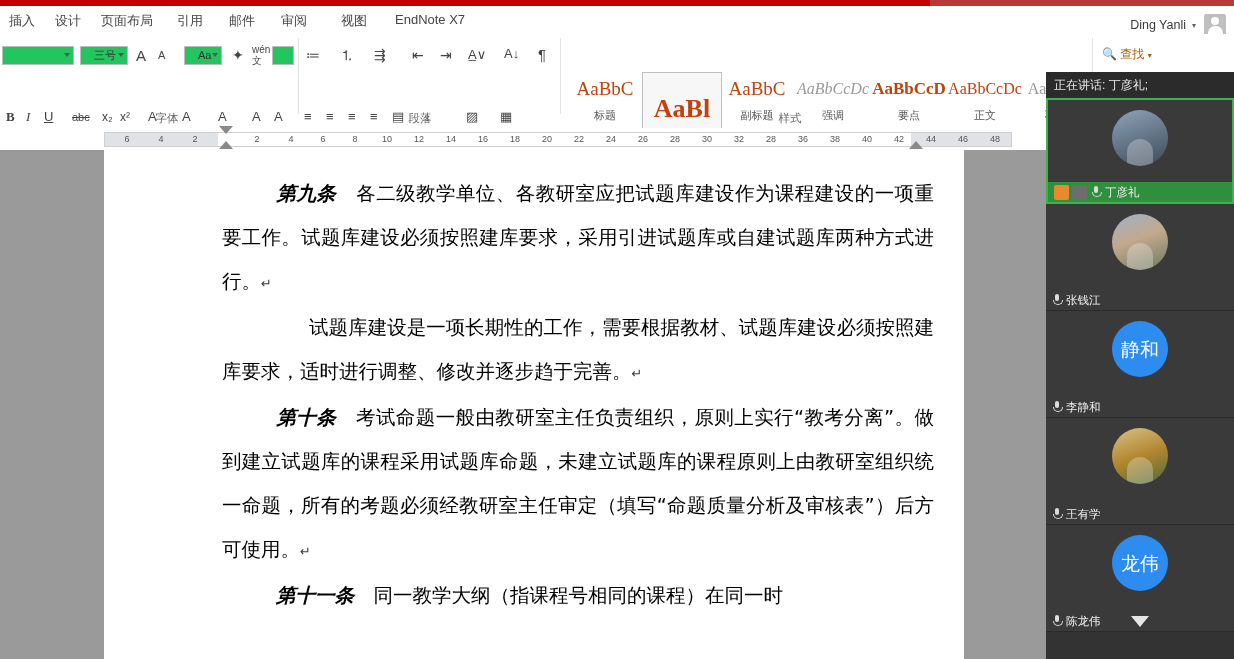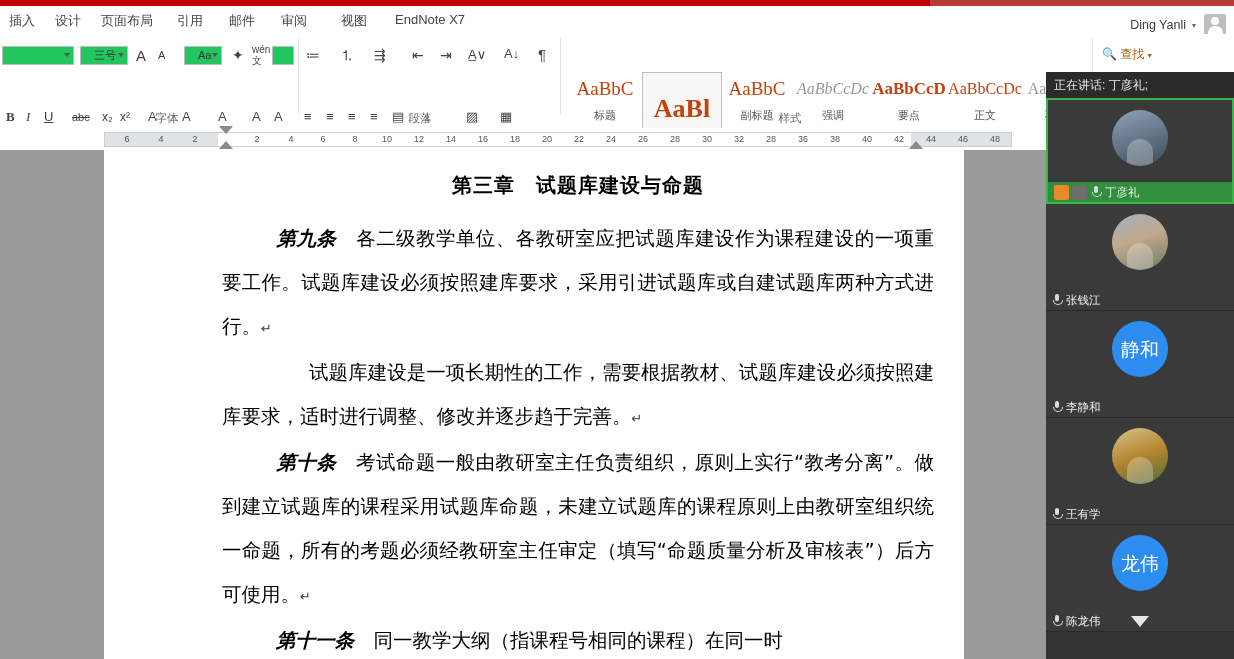"第三章 试题库建设与命题" div.doc-title { html: <div>第三章 试题库建设与命题</div> -> none }
